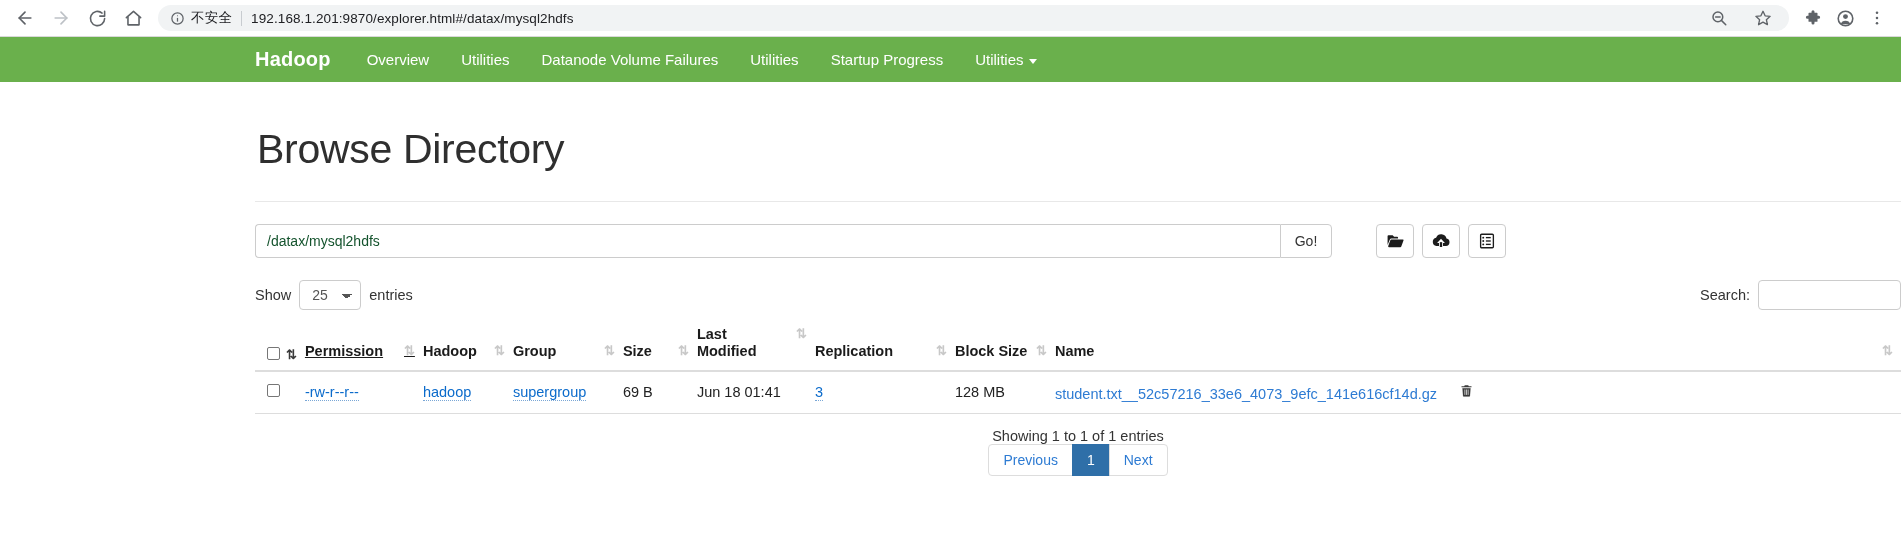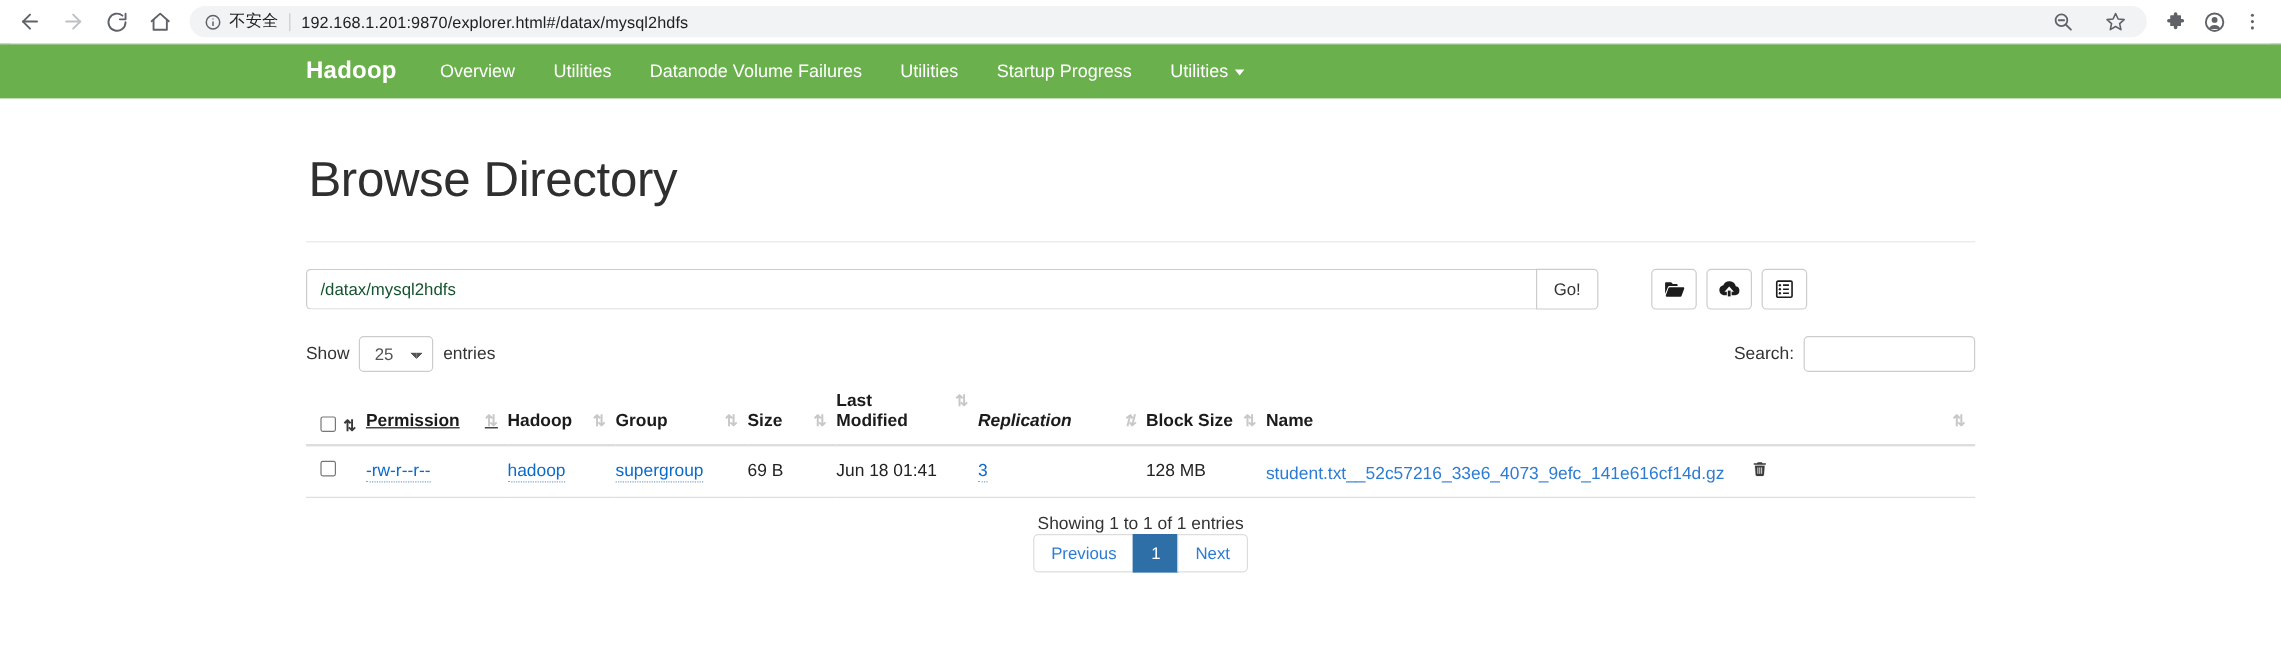"Browse Directory" .container { padding-right: 255px -> none }
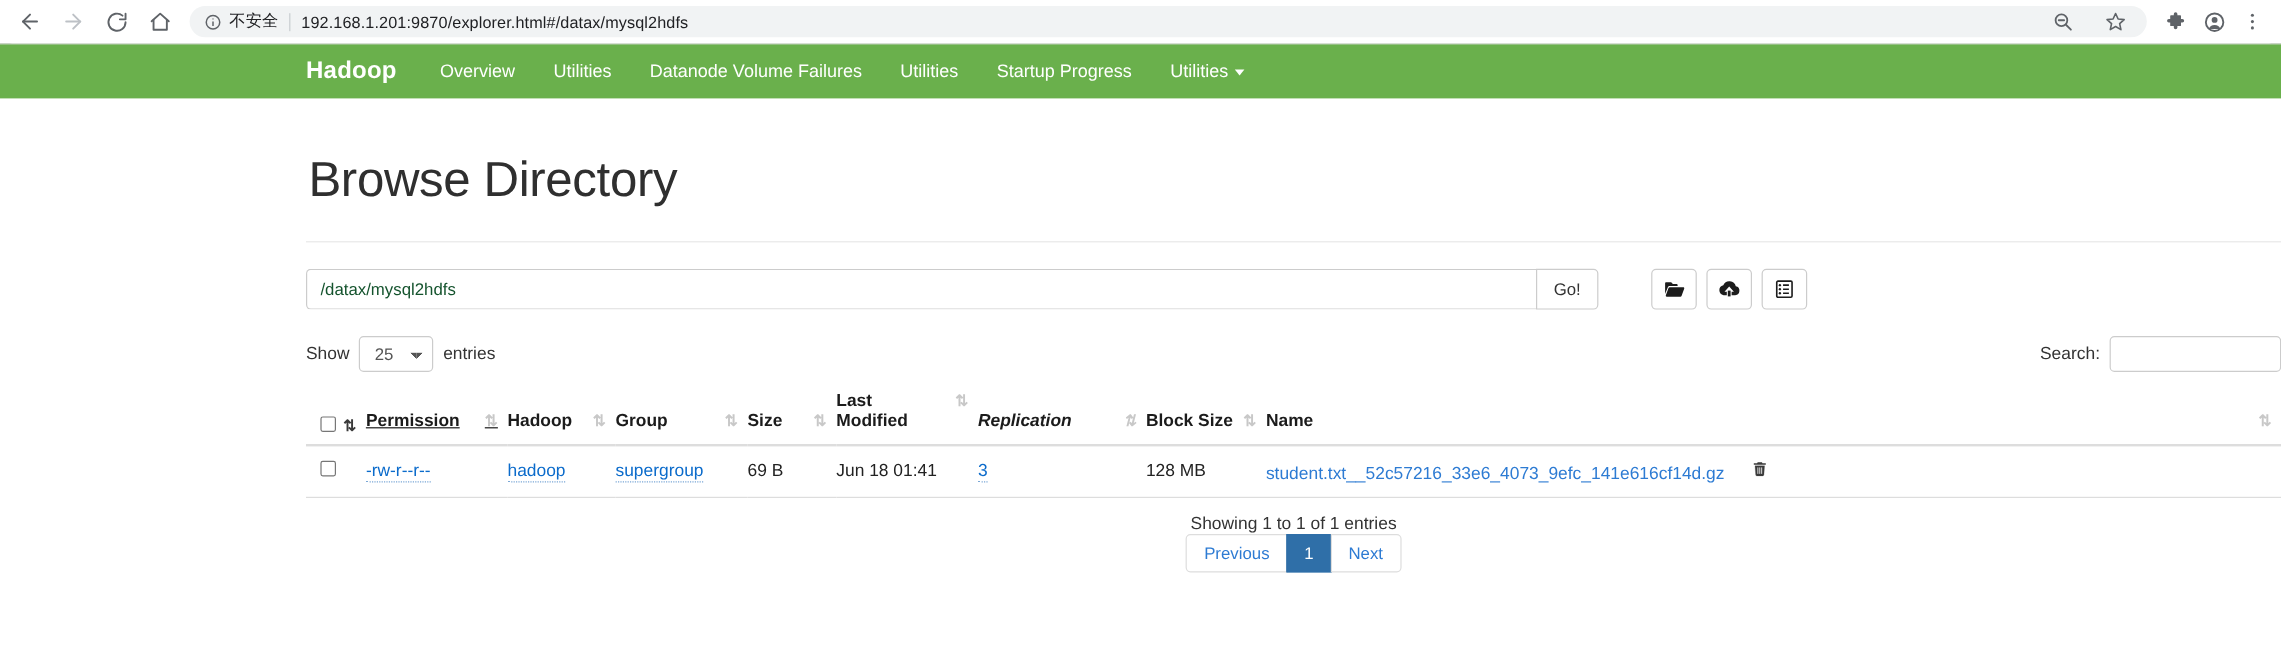"Replication" .col-repl { font-style: italic -> none }
